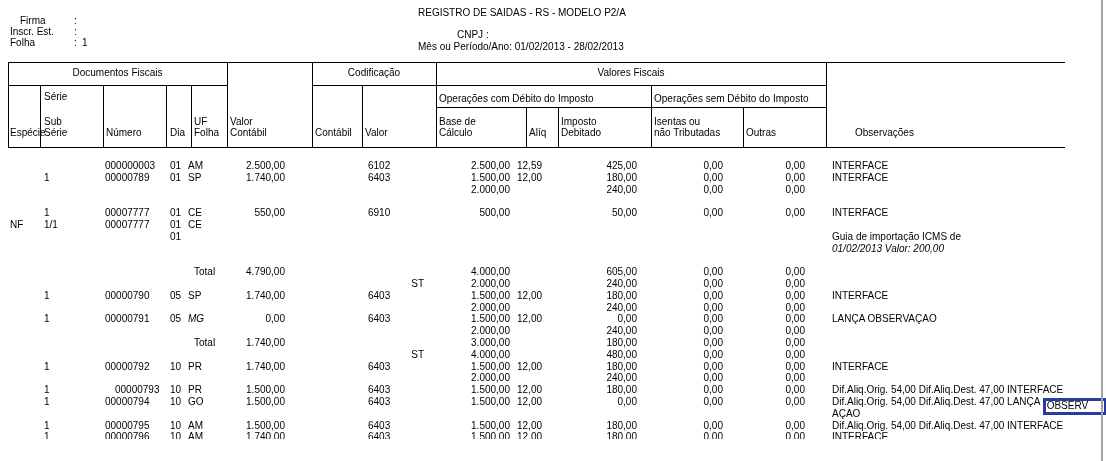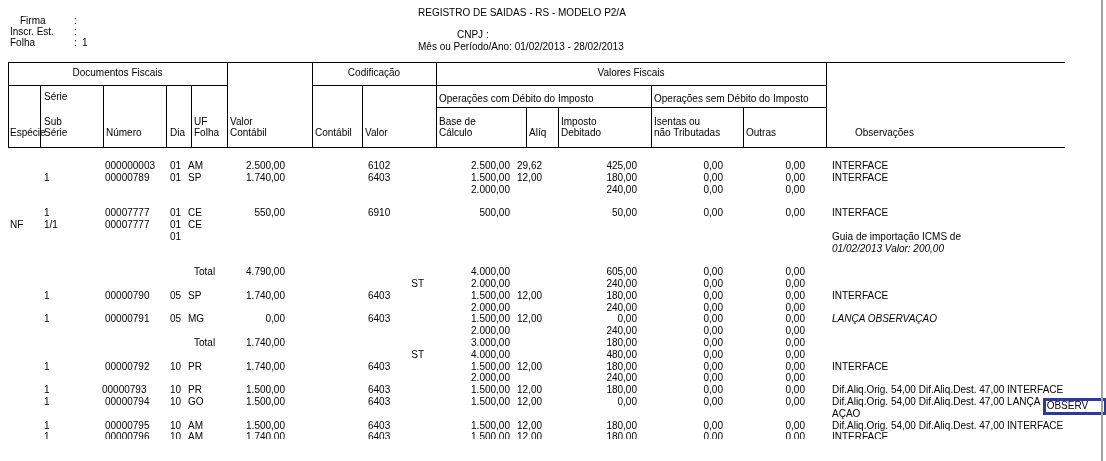"29,62" span.cell { text: 29,62 -> 12,59 }
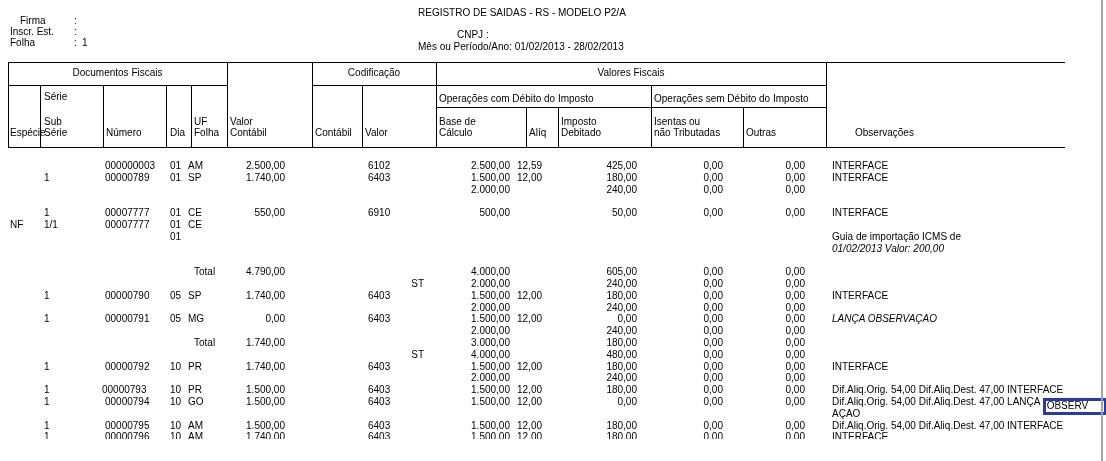"MG" span.cell { font-style: none -> italic }
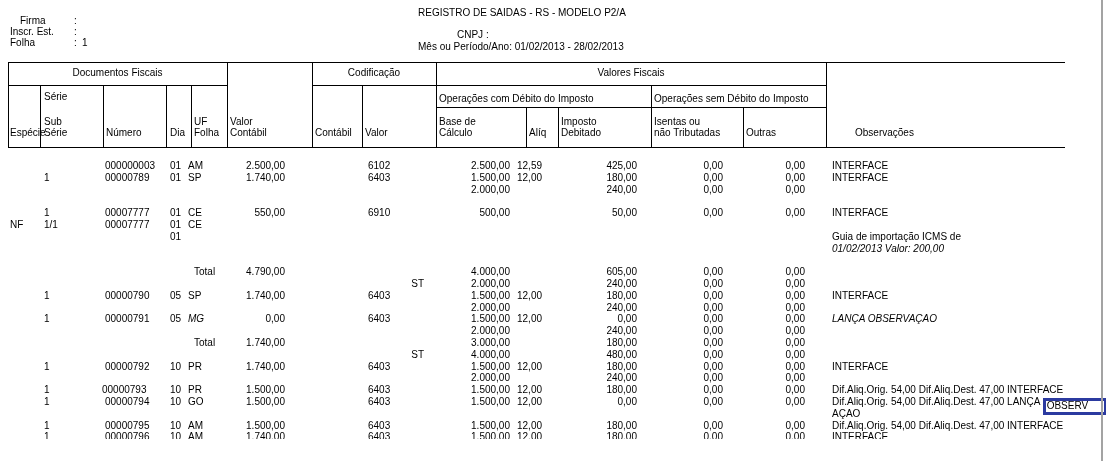"LANÇA OBSERVAÇAO" span.cell { font-style: italic -> none }
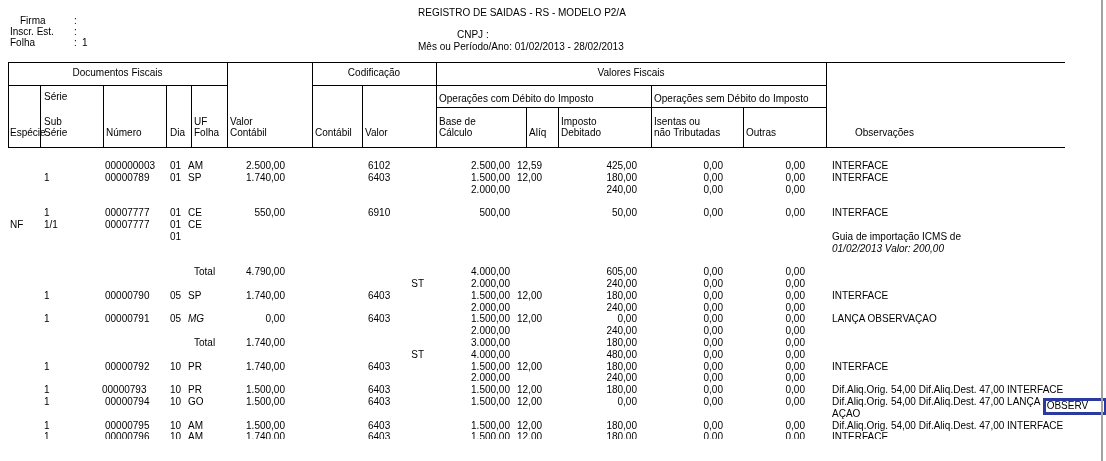"00000793" span.cell { left: 102px -> 115px }
